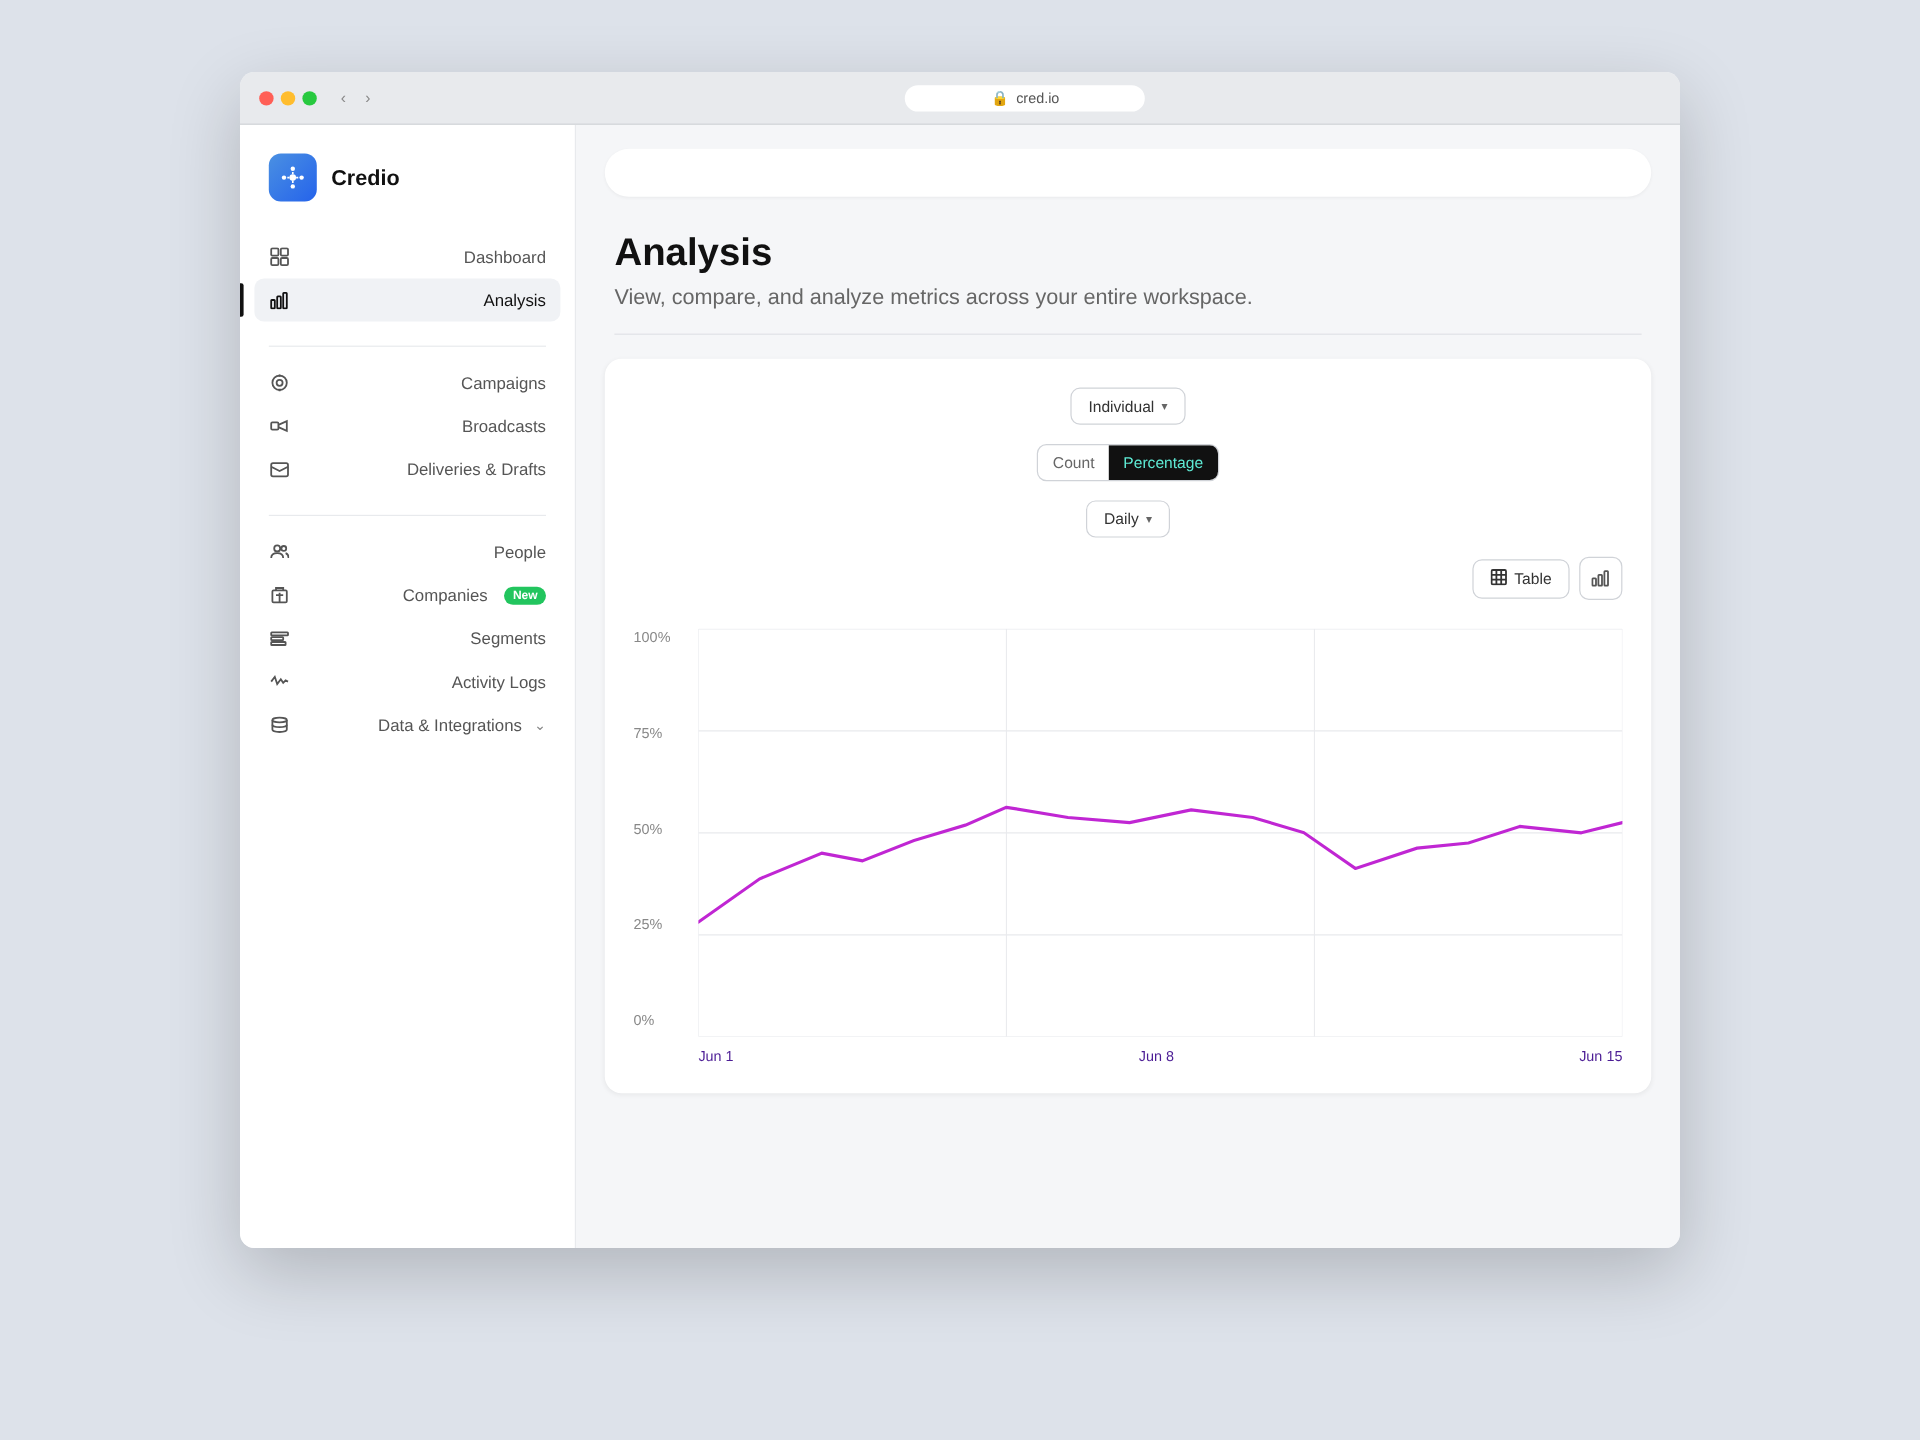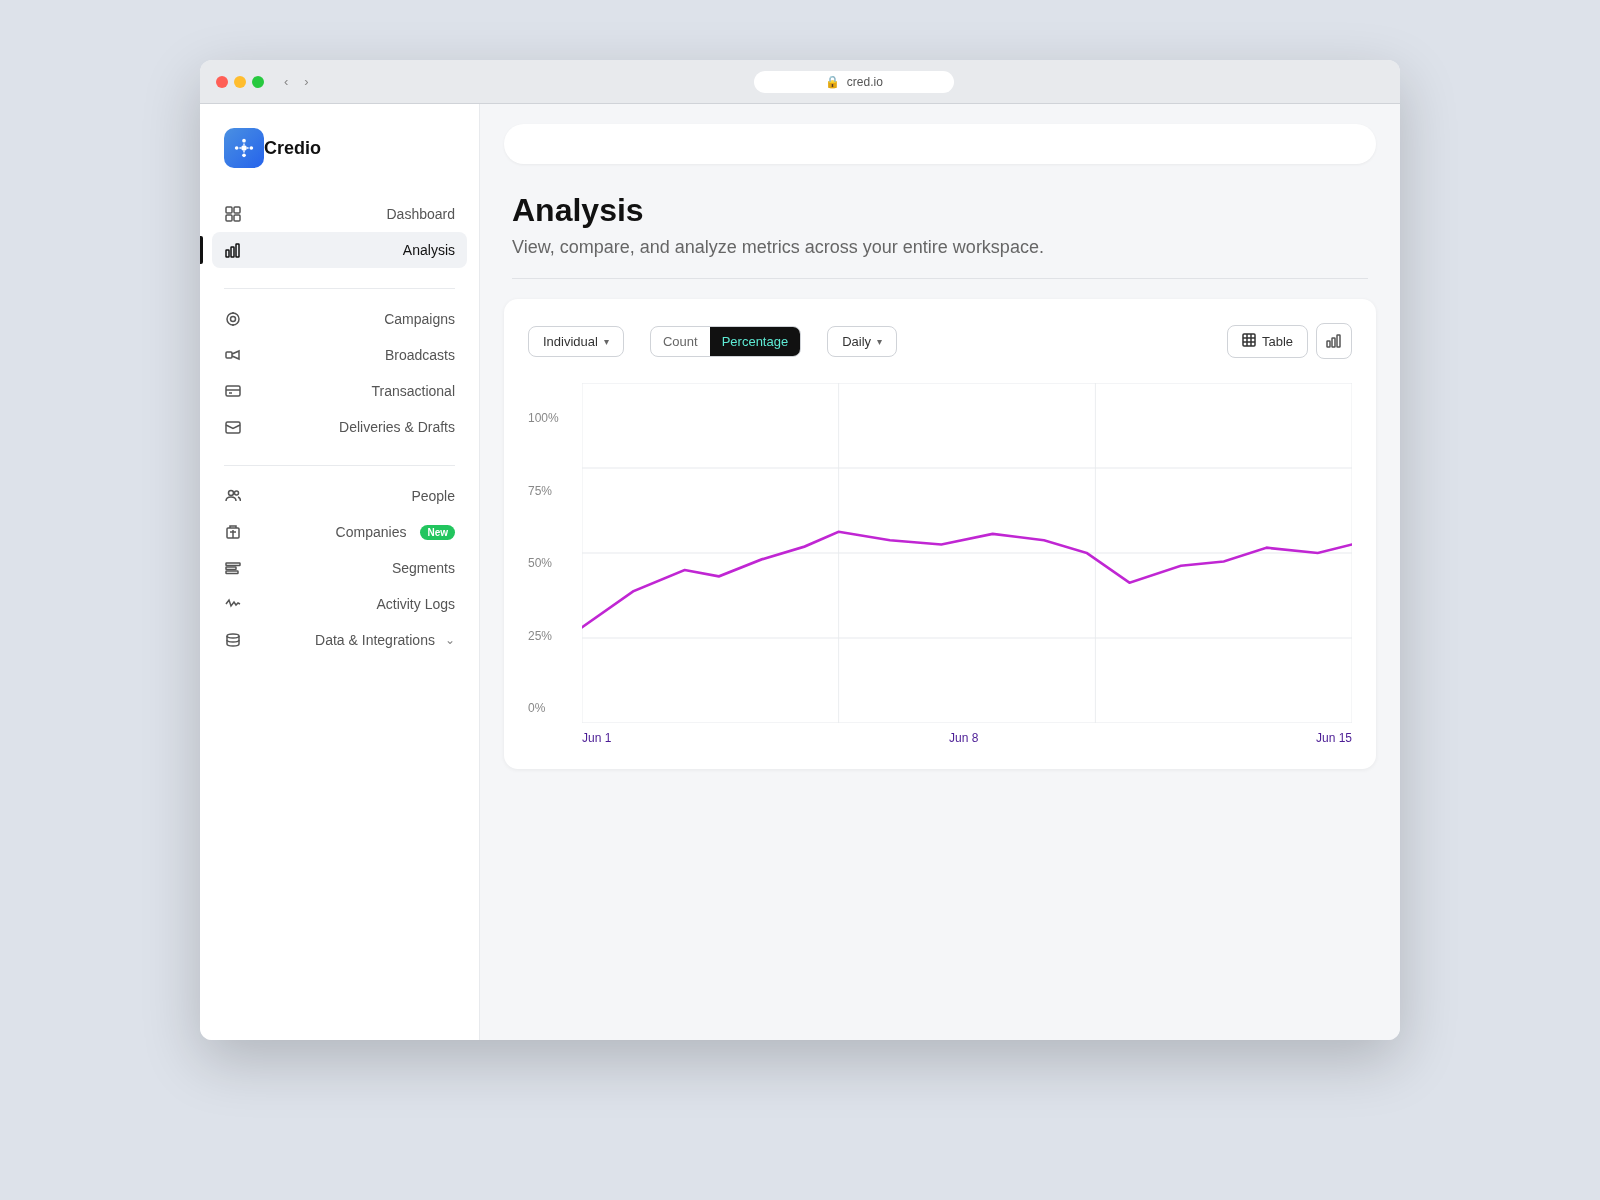"Credio" .logo-area { gap: none -> 12px }
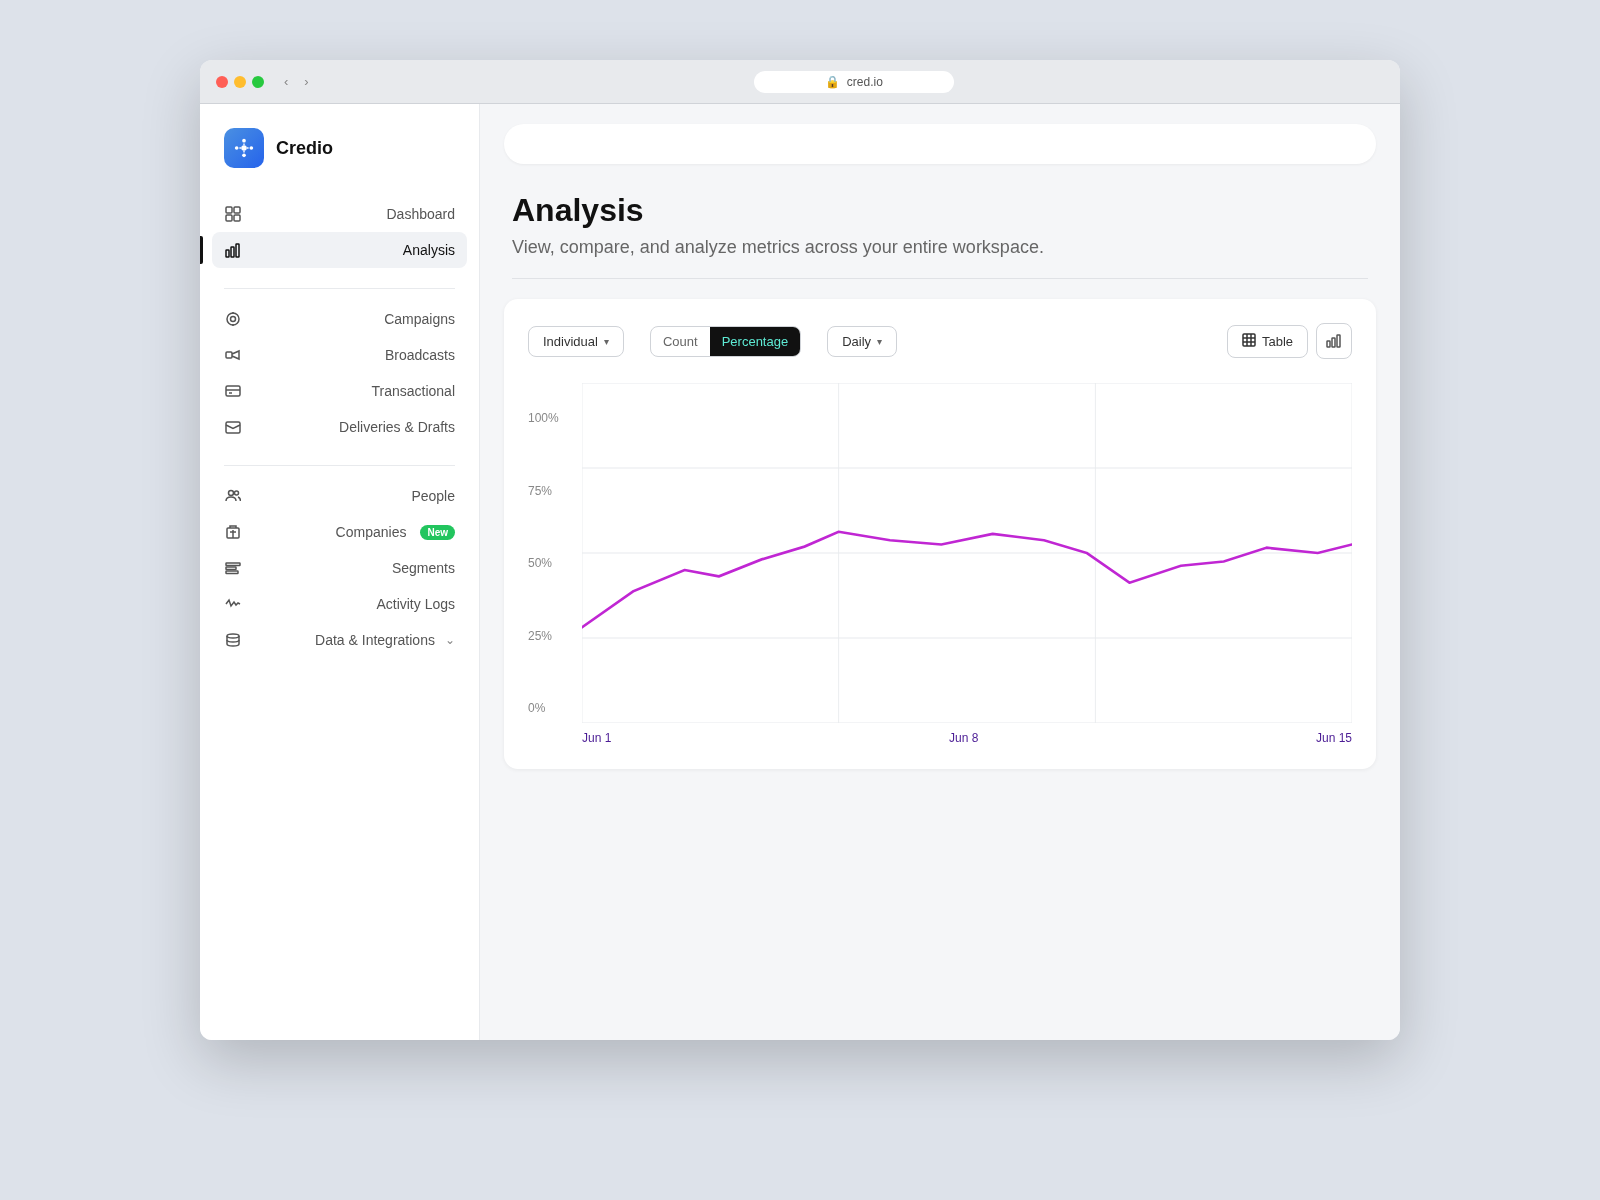"Individual" .chart-controls { flex-direction: none -> column; gap: 26px -> 16px }
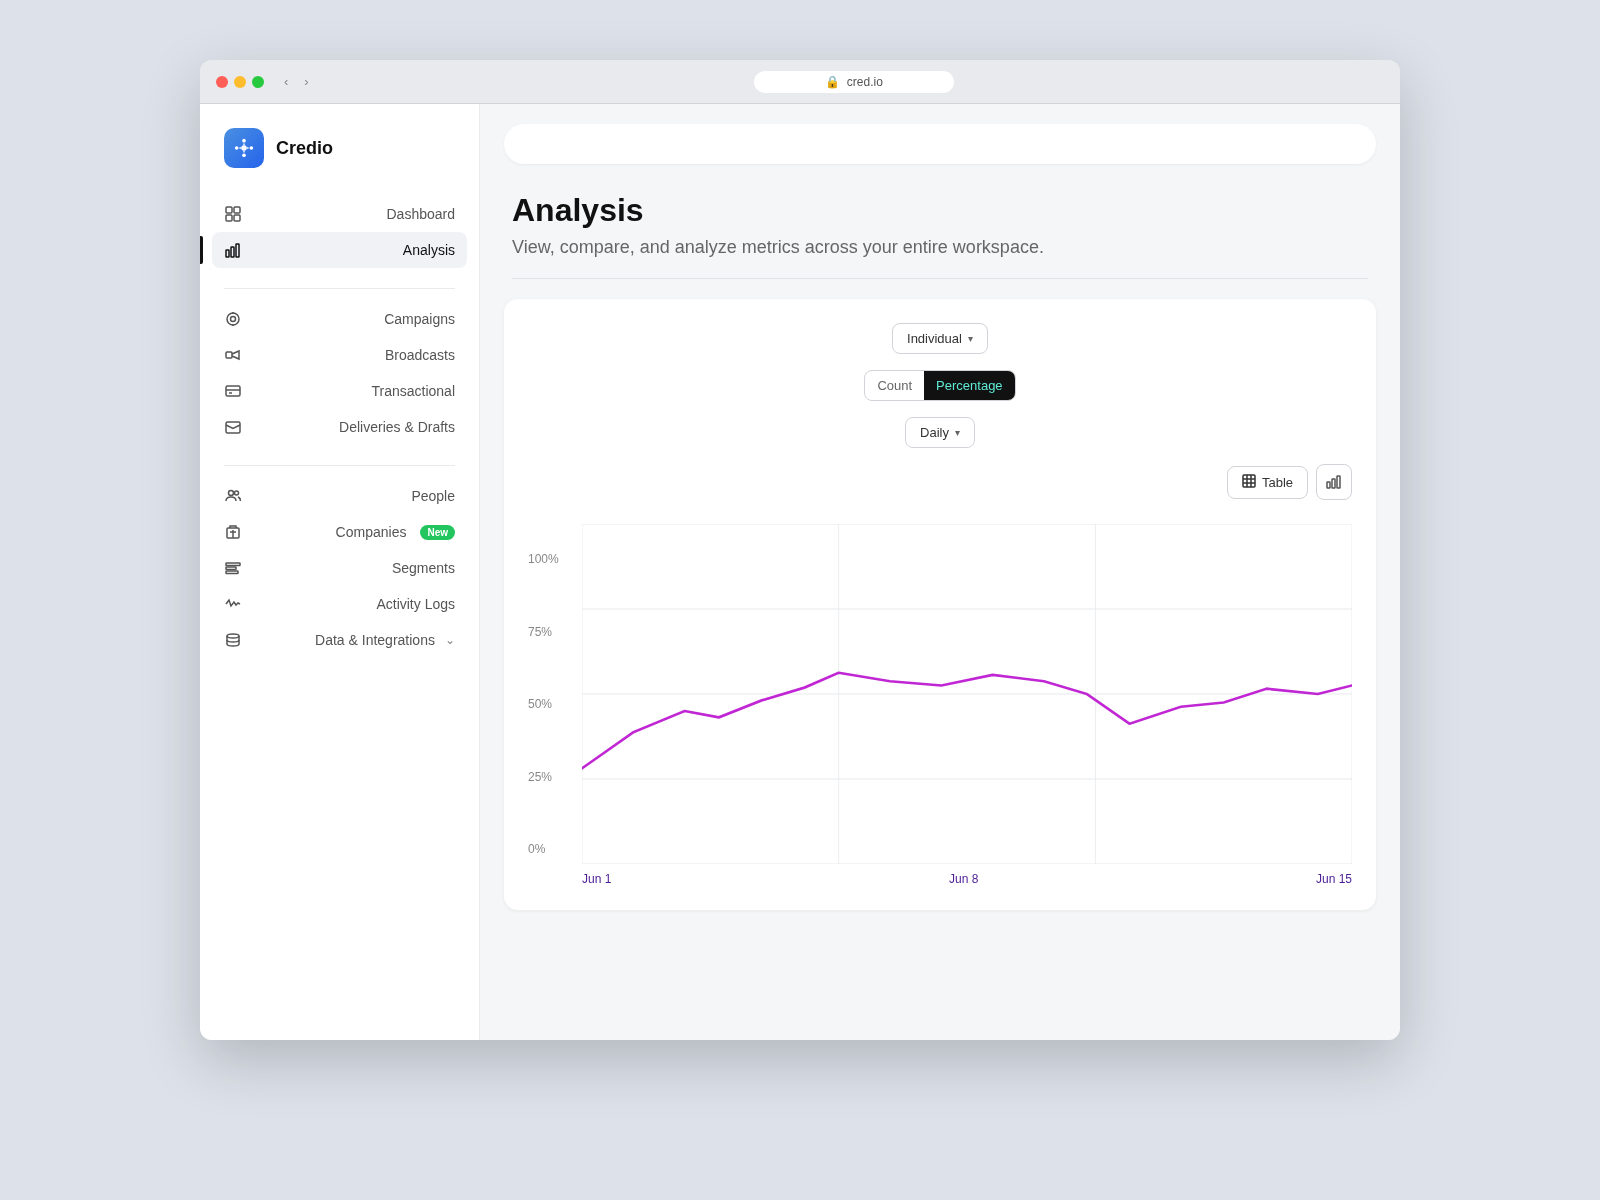"Transactional" div.sidebar-item { html: <div> <span> <svg> <rect></rect> <line></line> <line></line> </svg> </span> <span>Transactional</span> </div> -> none }
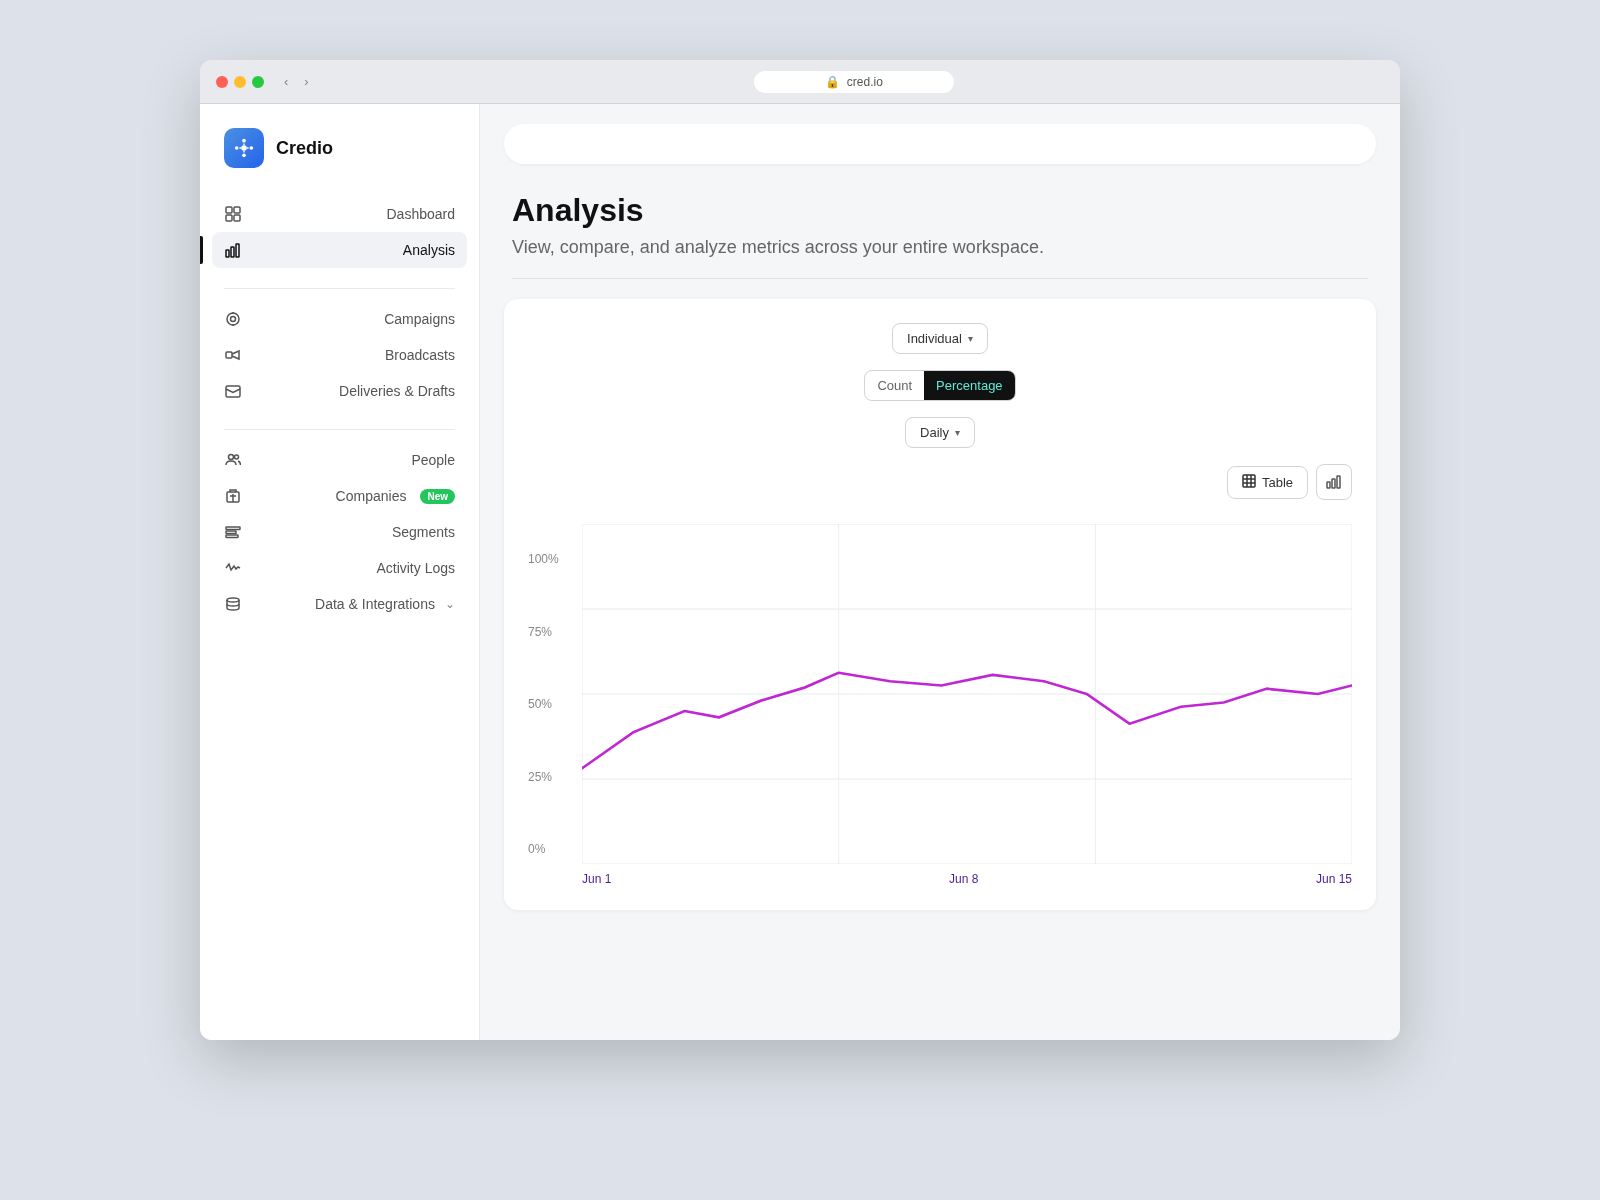"100%" .y-axis-labels { margin-top: 28px -> none }
